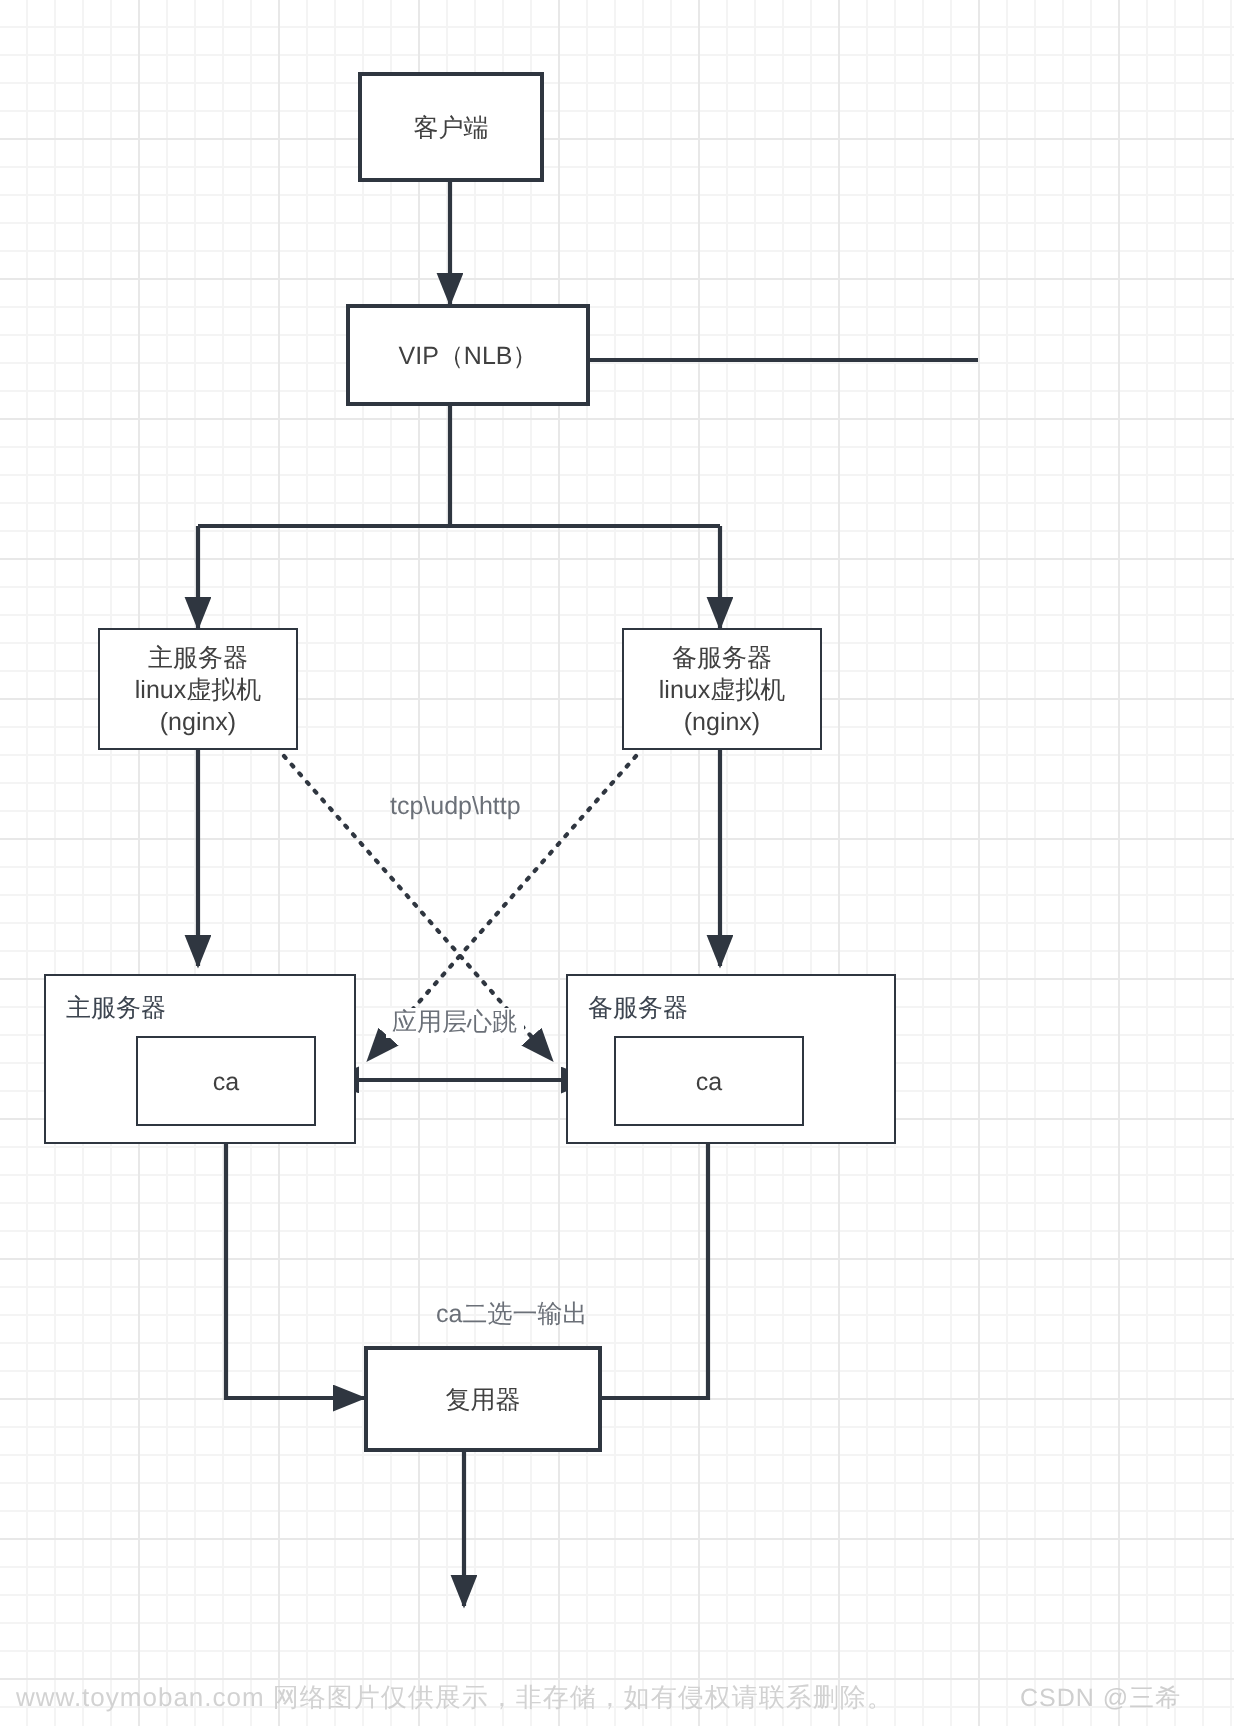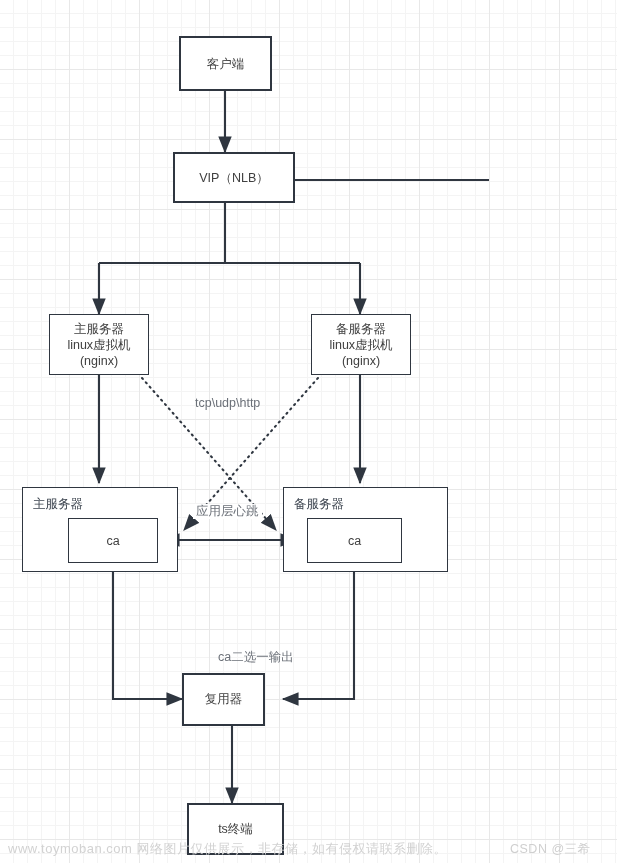"复用器" div.node { font-family: Liberation Mono, monospace -> none; width: 83px -> 119px }
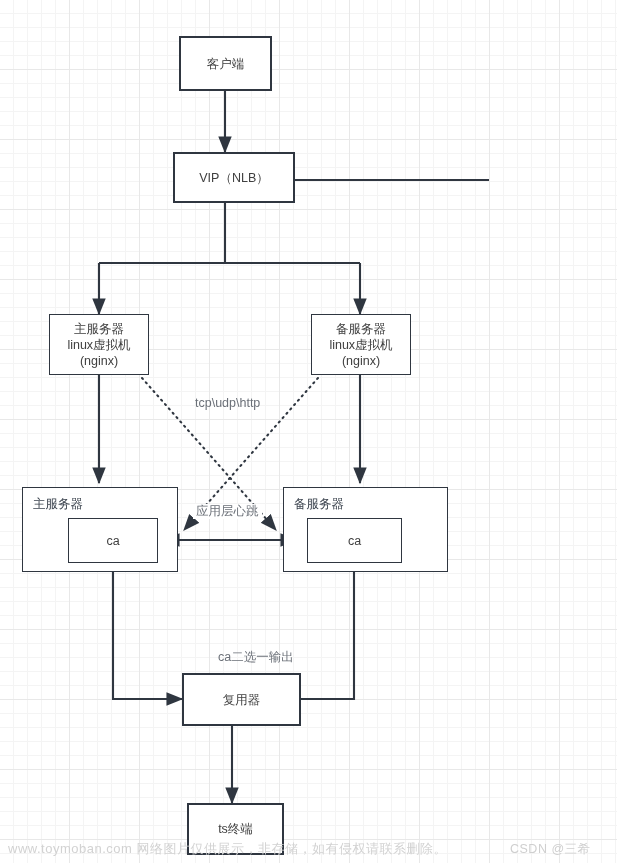"ts终端" div.node { html: <div> <span>ts终端</span> </div> -> none }
